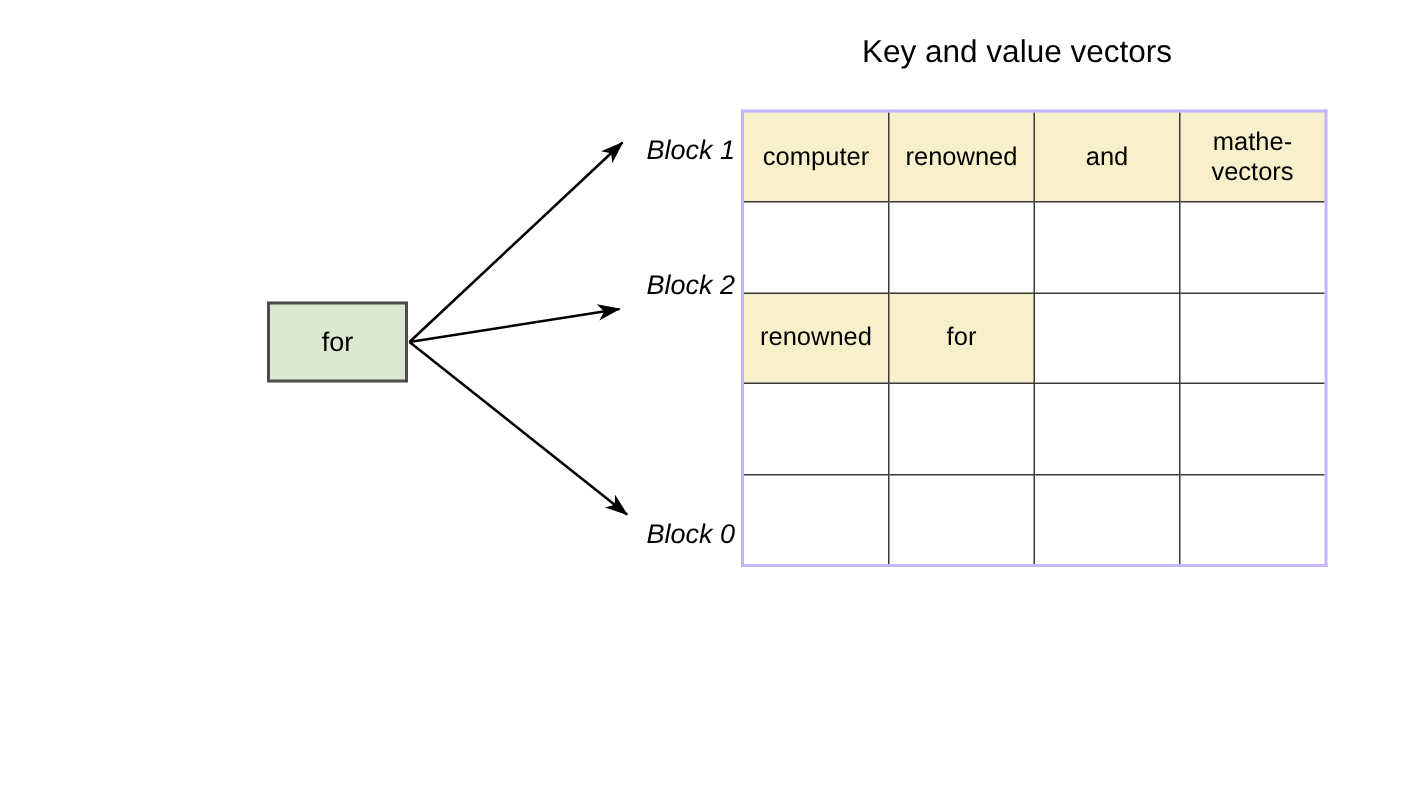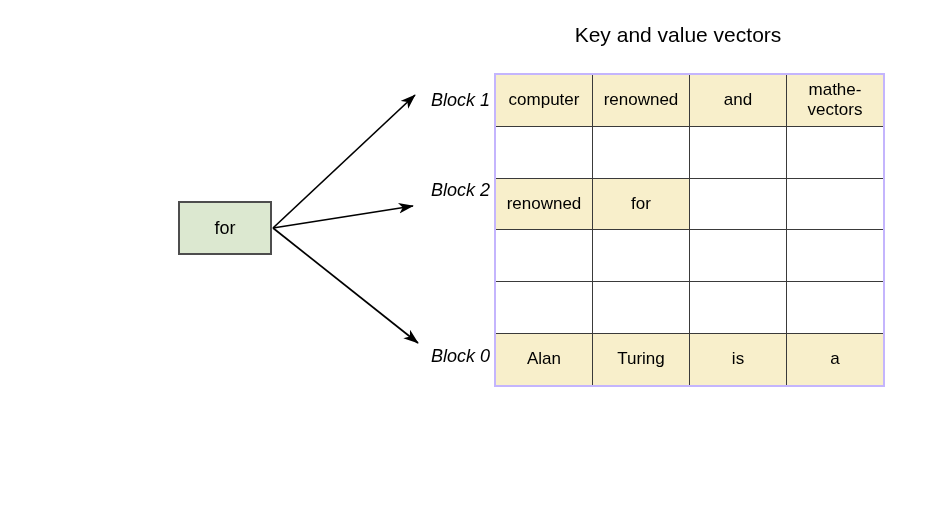"Alan" tr { html: <tr> <td><span>Alan</span></td> <td><span>Turing</span></td> <td><span>is</span></td> <td><span>a</span></td> </tr> -> none }
